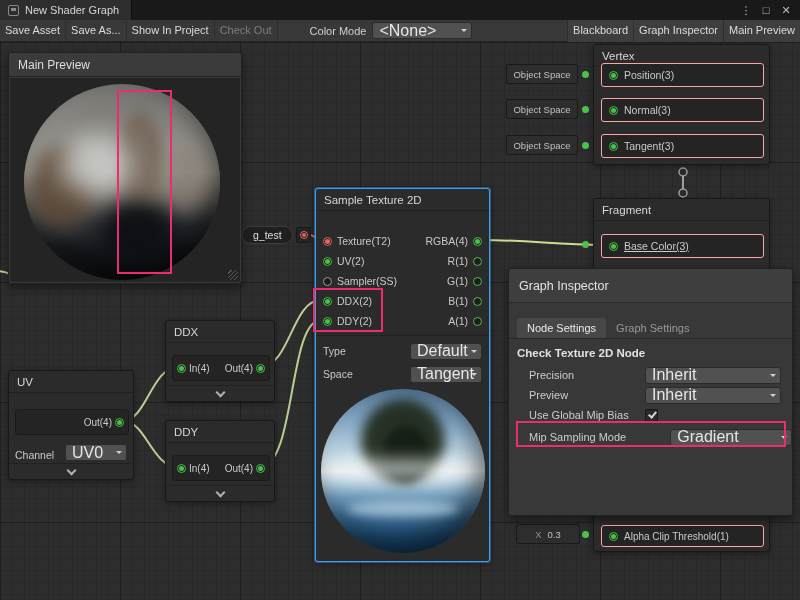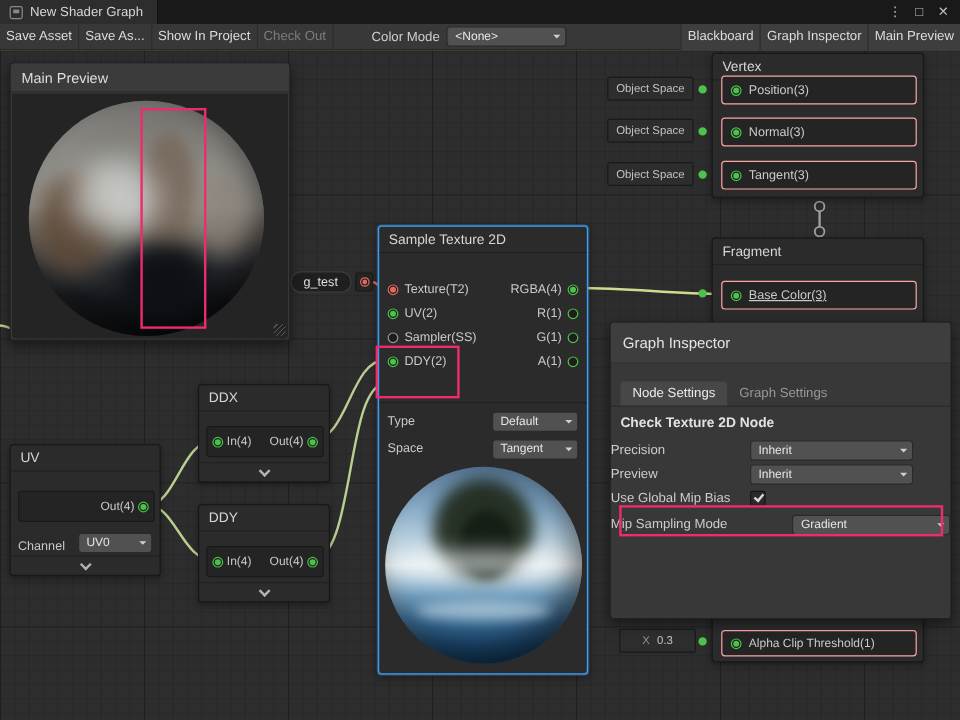"<None>" .dropdown { font-size: 10px -> 16px }
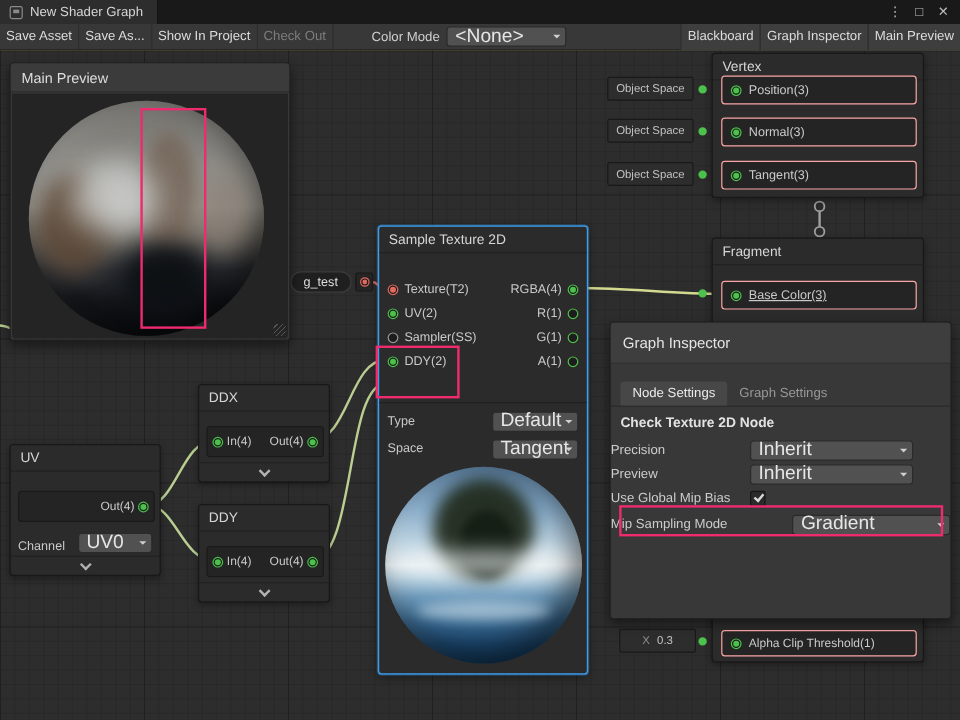"DDX(2)" div.sample-row { html: none -> <div> <span> <span></span> <span>DDX(2)</span> </span> <span> <span>B(1)</span> <span></span> </span> </div> }
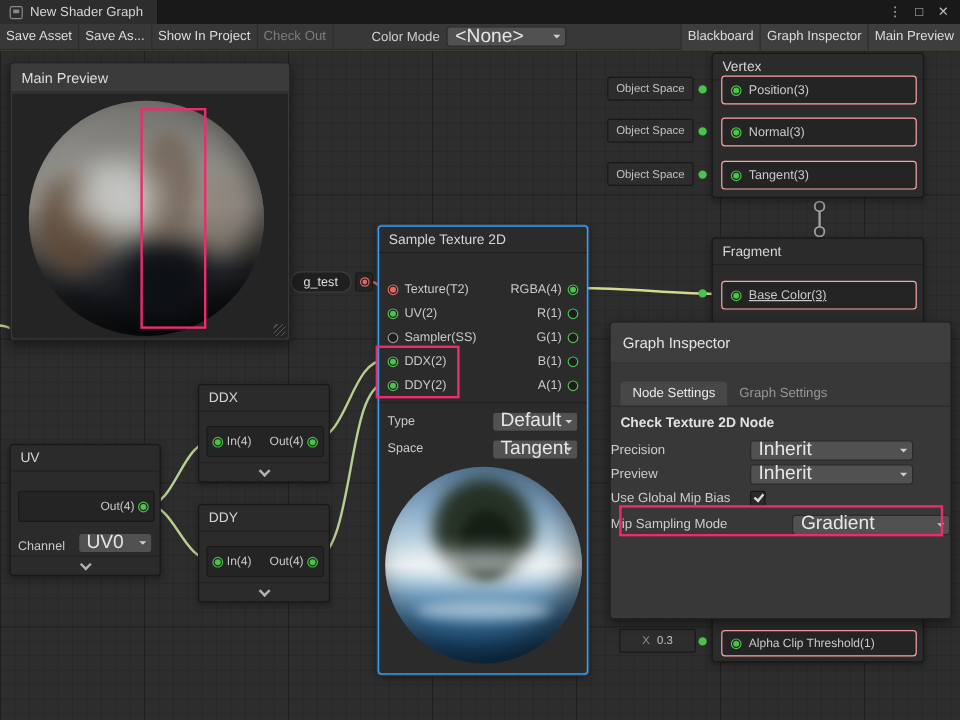"Precision" .insp-row { padding-left: none -> 20px }
